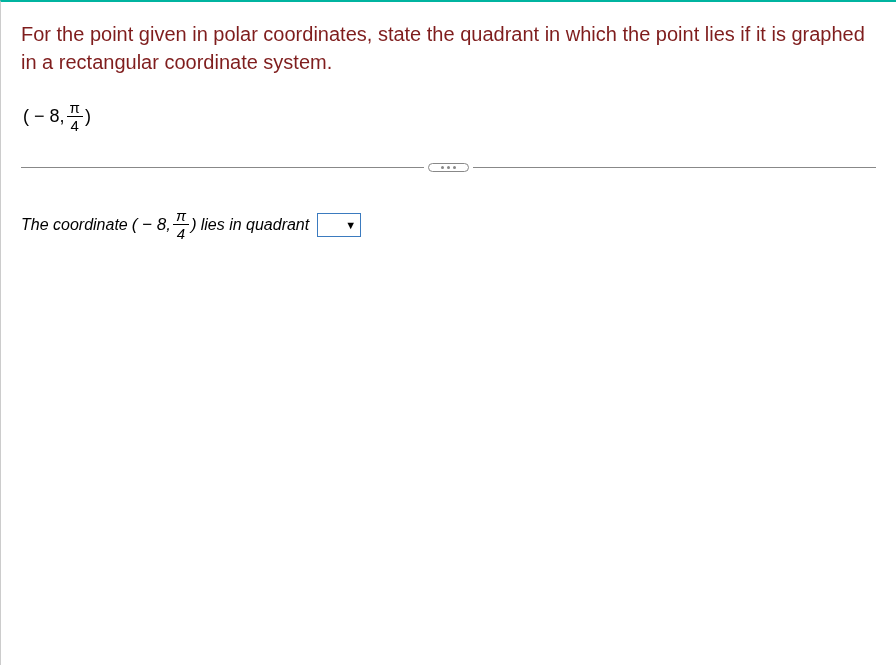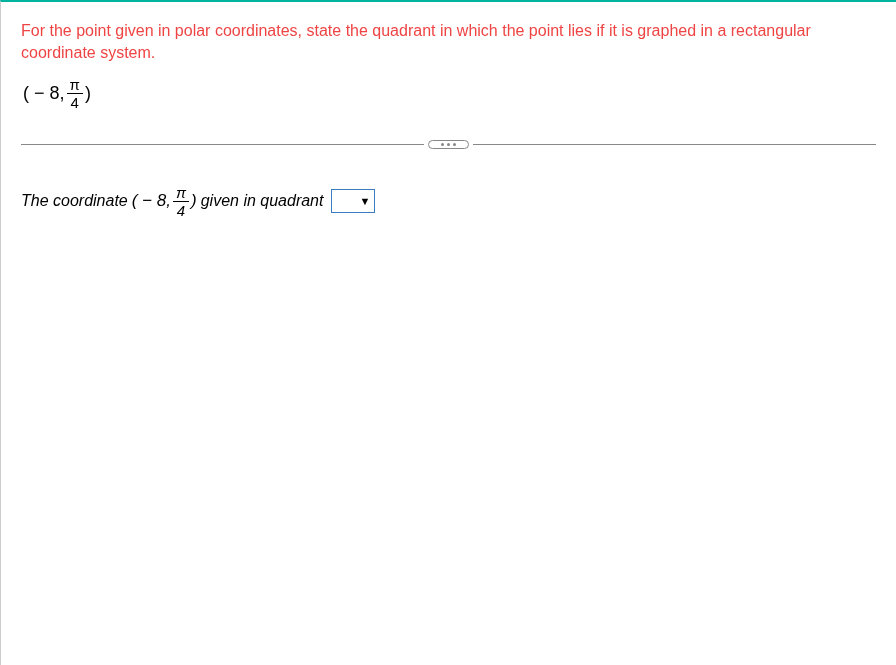"For the point given in" .question-text { color: #ef4444 -> #7f1d1d; font-size: 16px -> 20px; margin-bottom: 12px -> 24px }
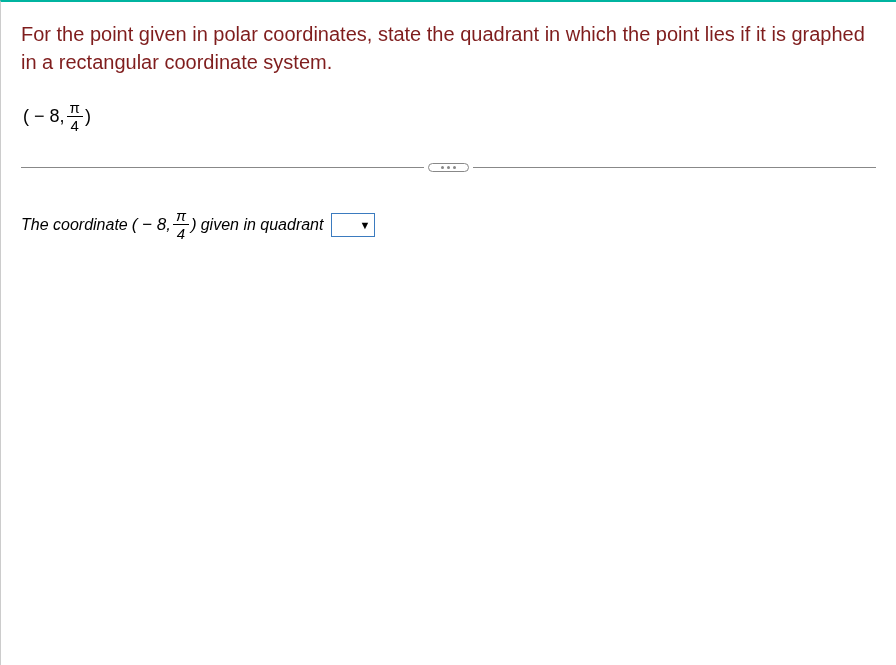"given in quadrant" span { text: given -> lies }
